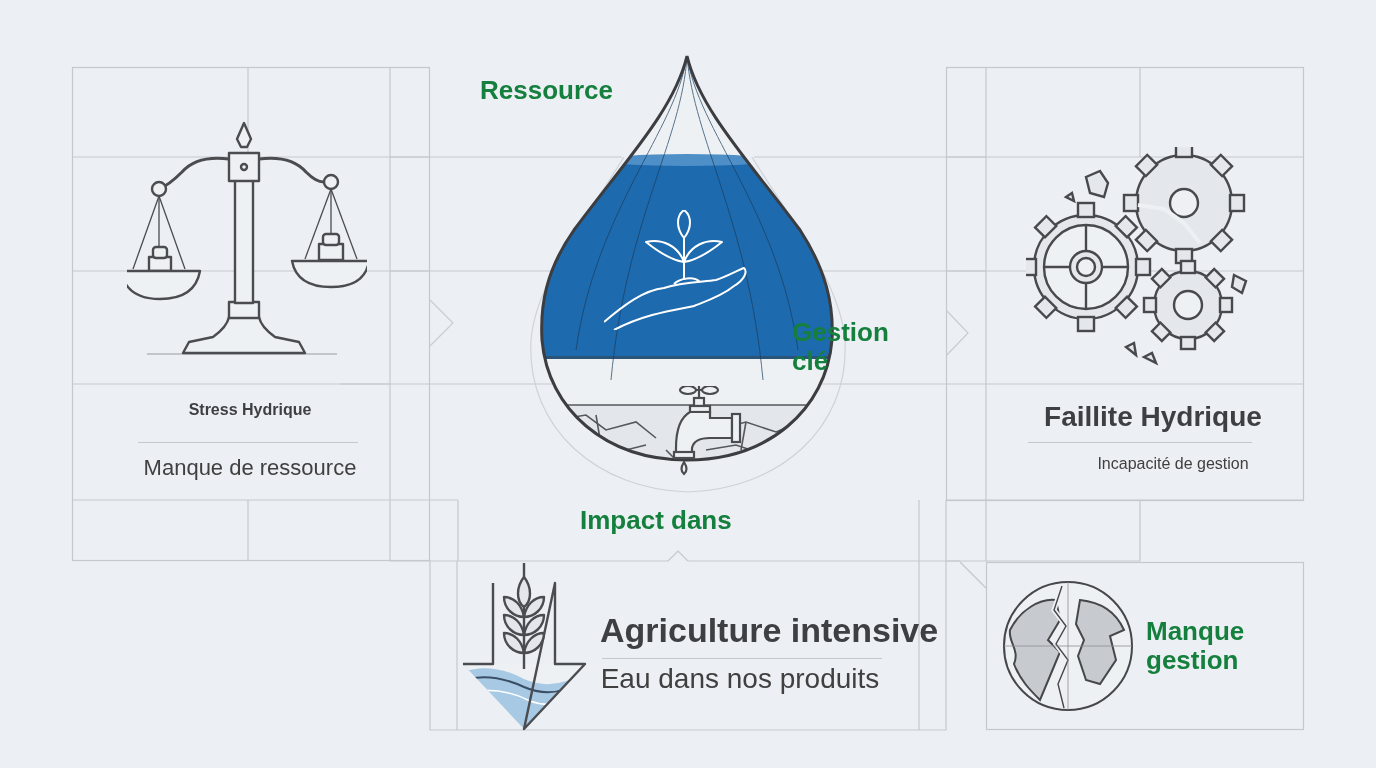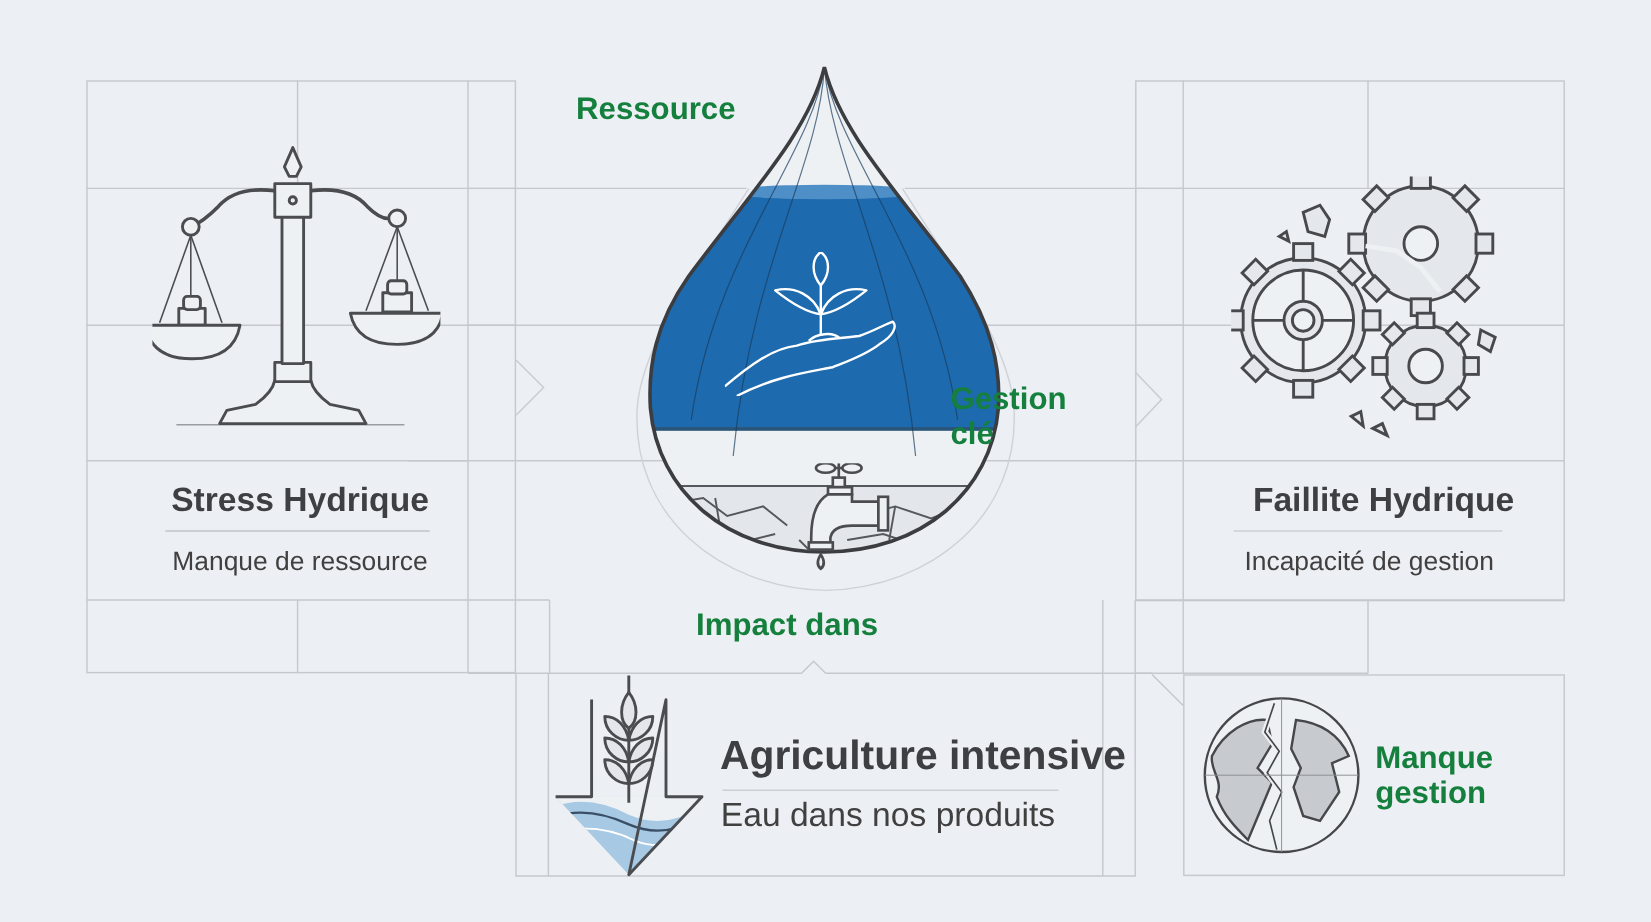"Stress Hydrique" div.title { font-size: 28px -> 16px }
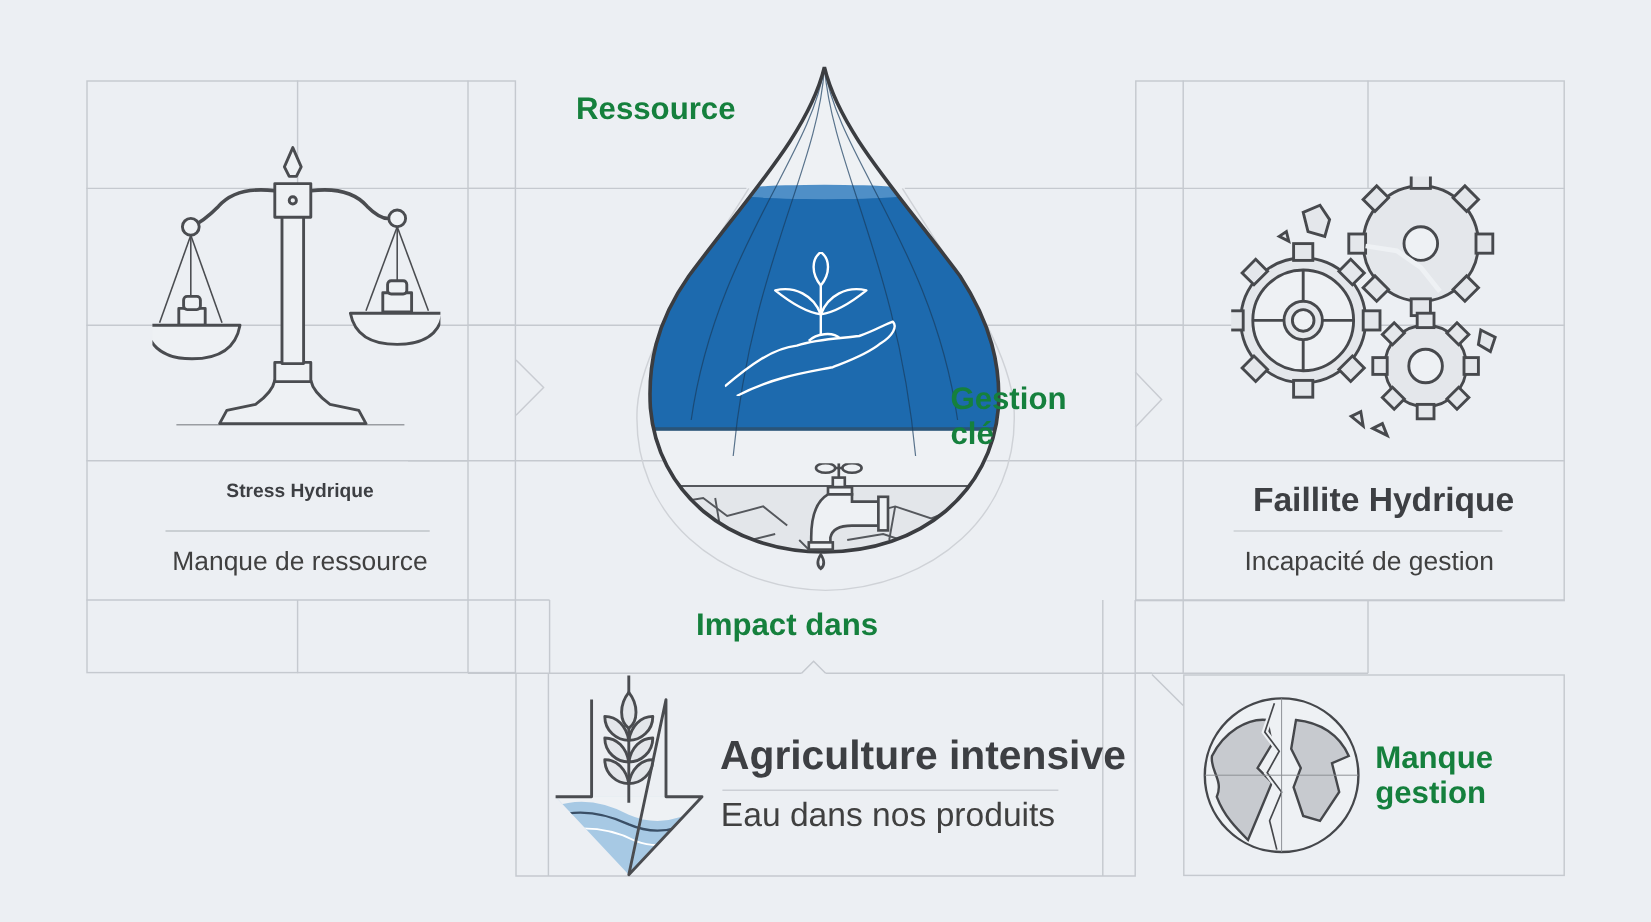"Incapacité de gestion" div.sub { font-size: 22px -> 16px; padding-left: none -> 32px }
